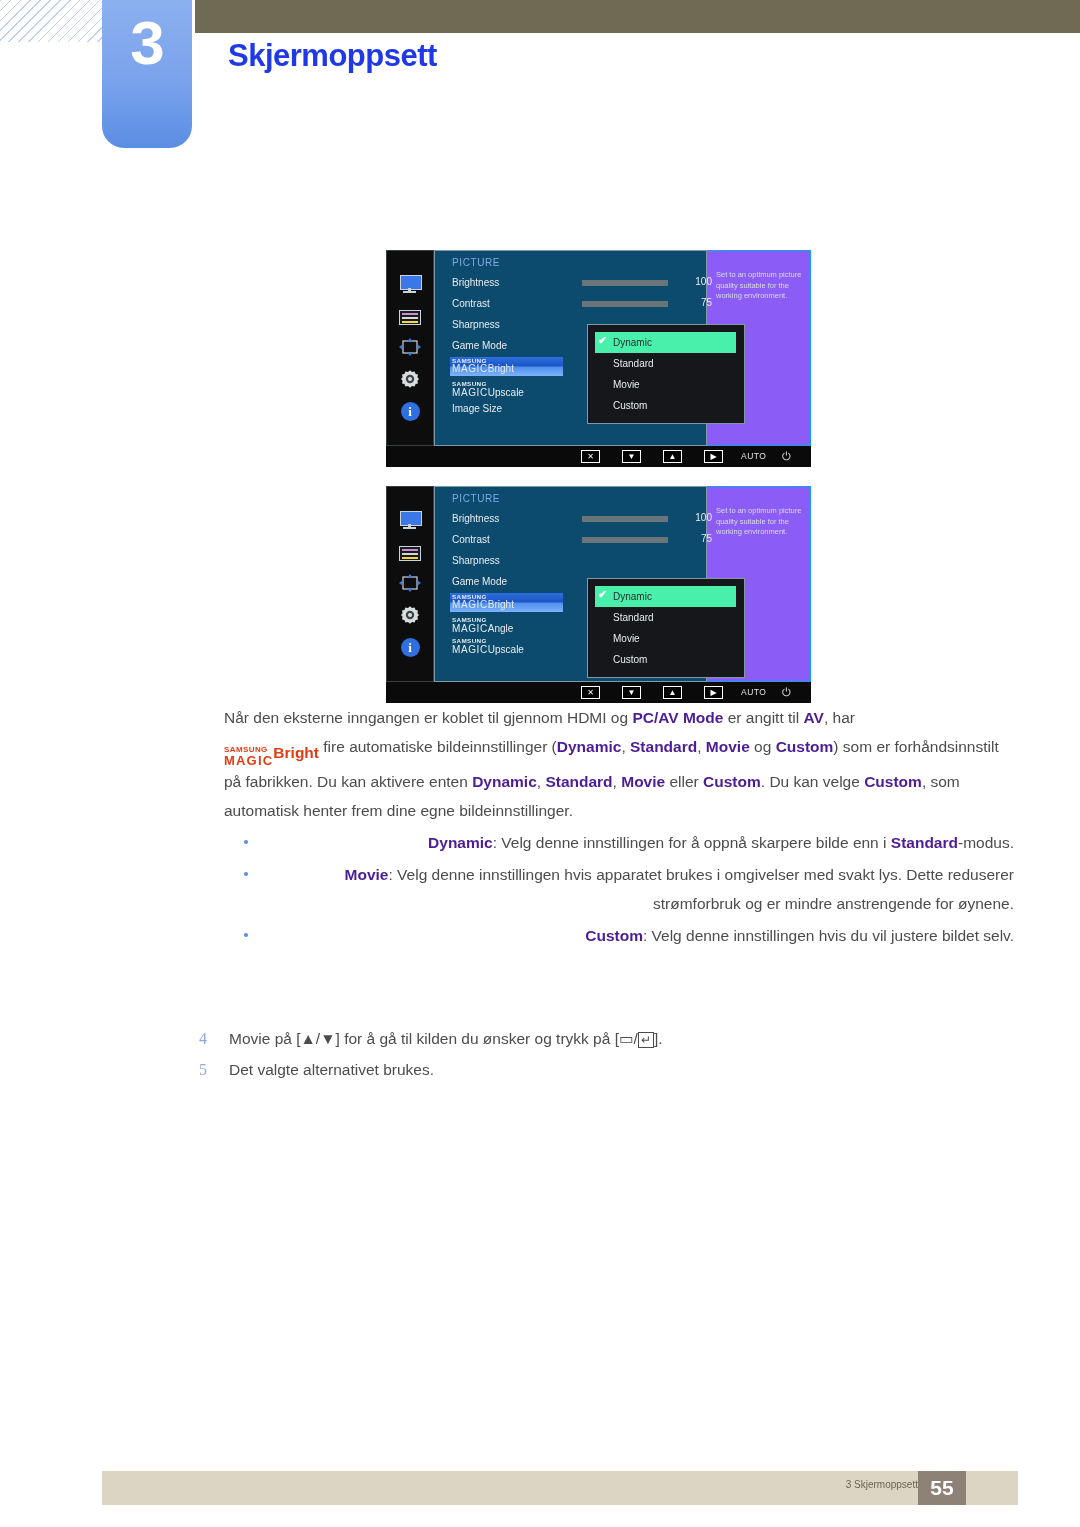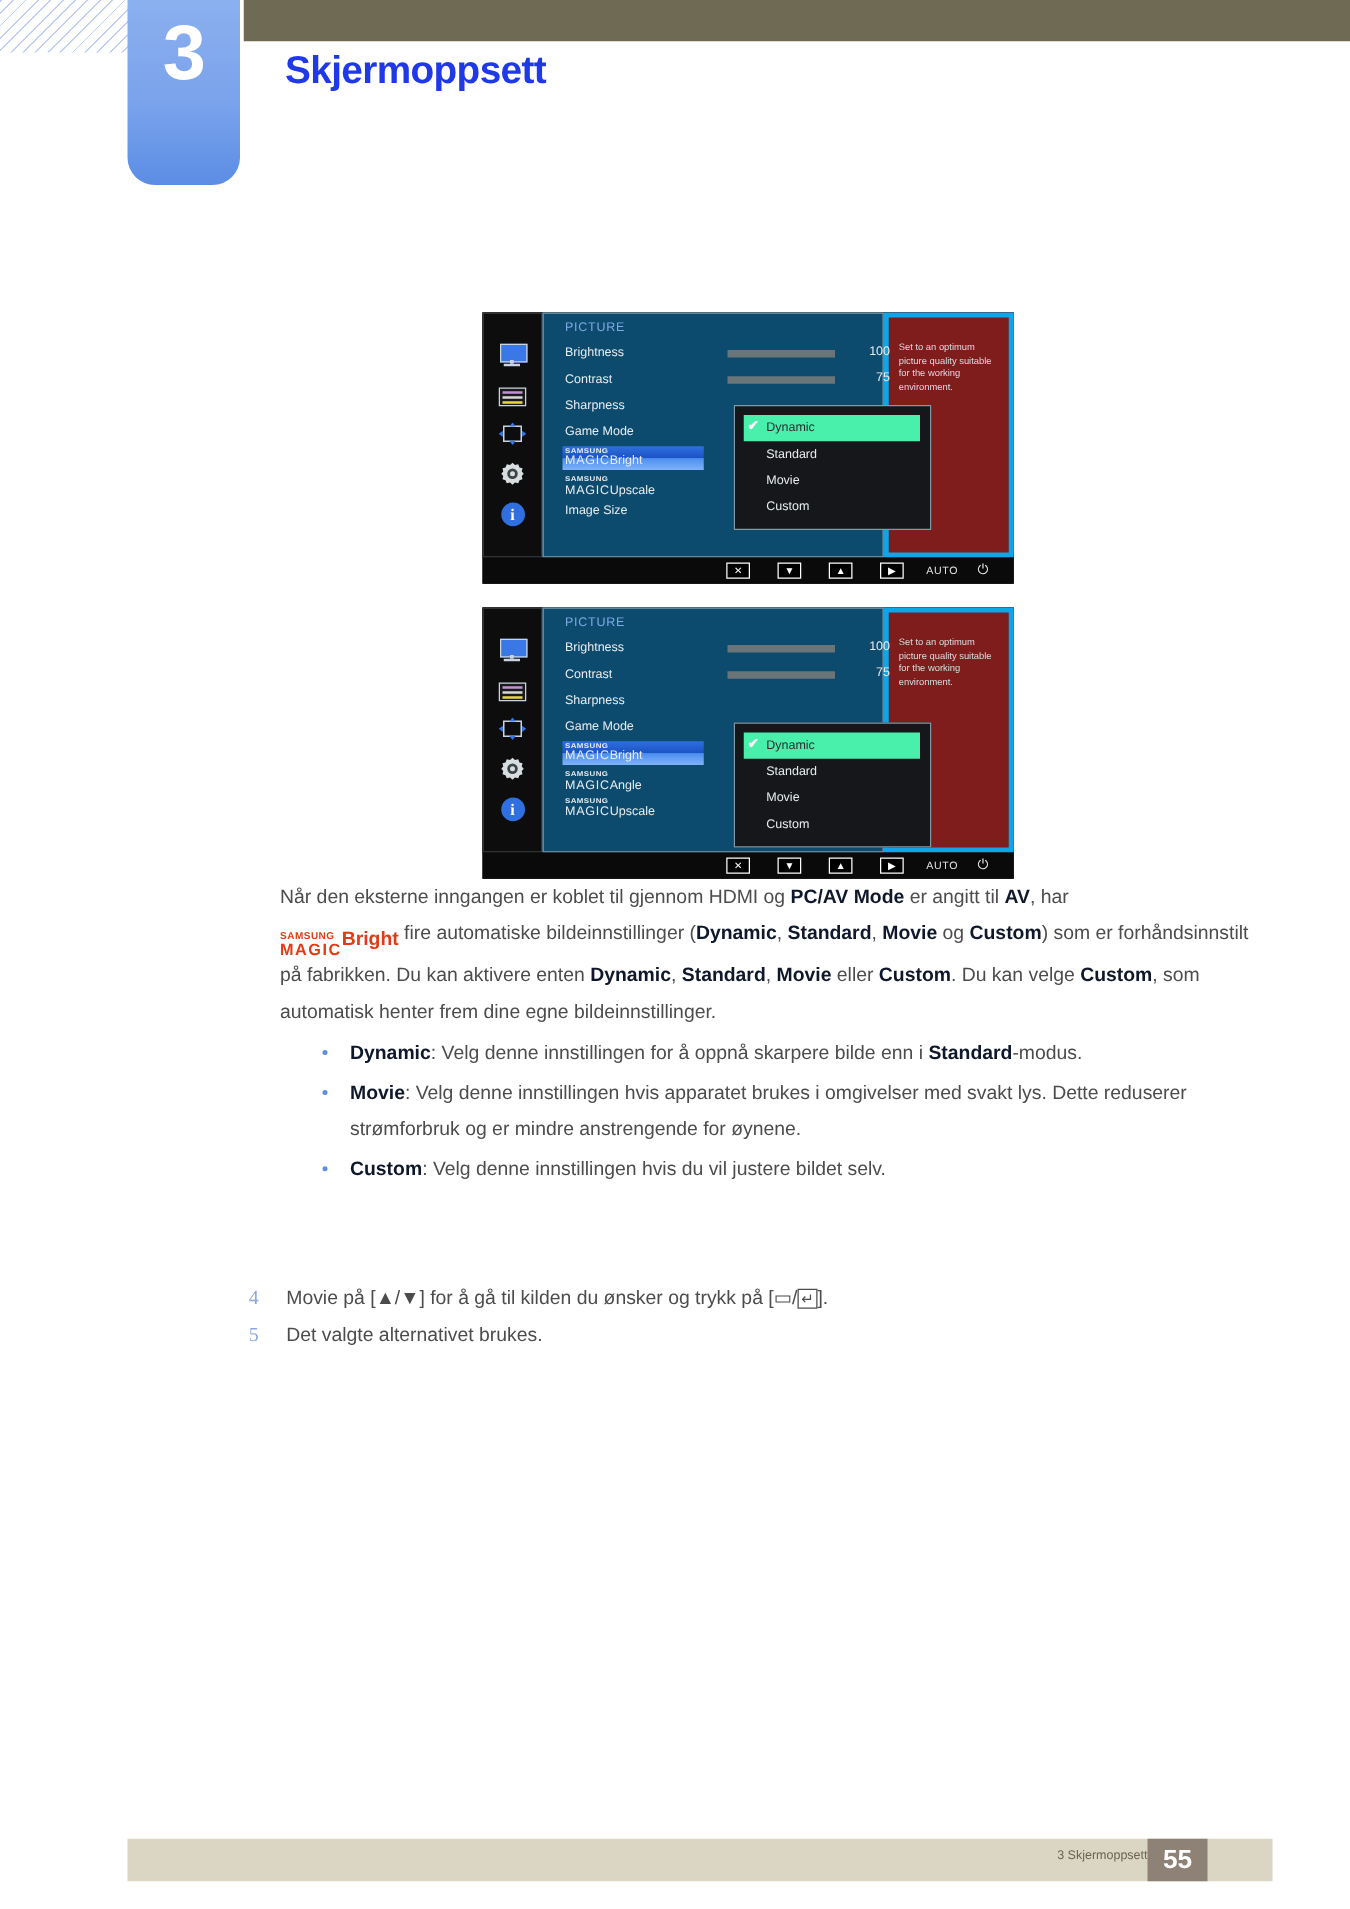"Set to an optimum picture" .osd-desc { background: #7f1d1d -> #8b5cf6; border: 4px solid #0ea5e9 -> 1px solid #0ea5e9 }
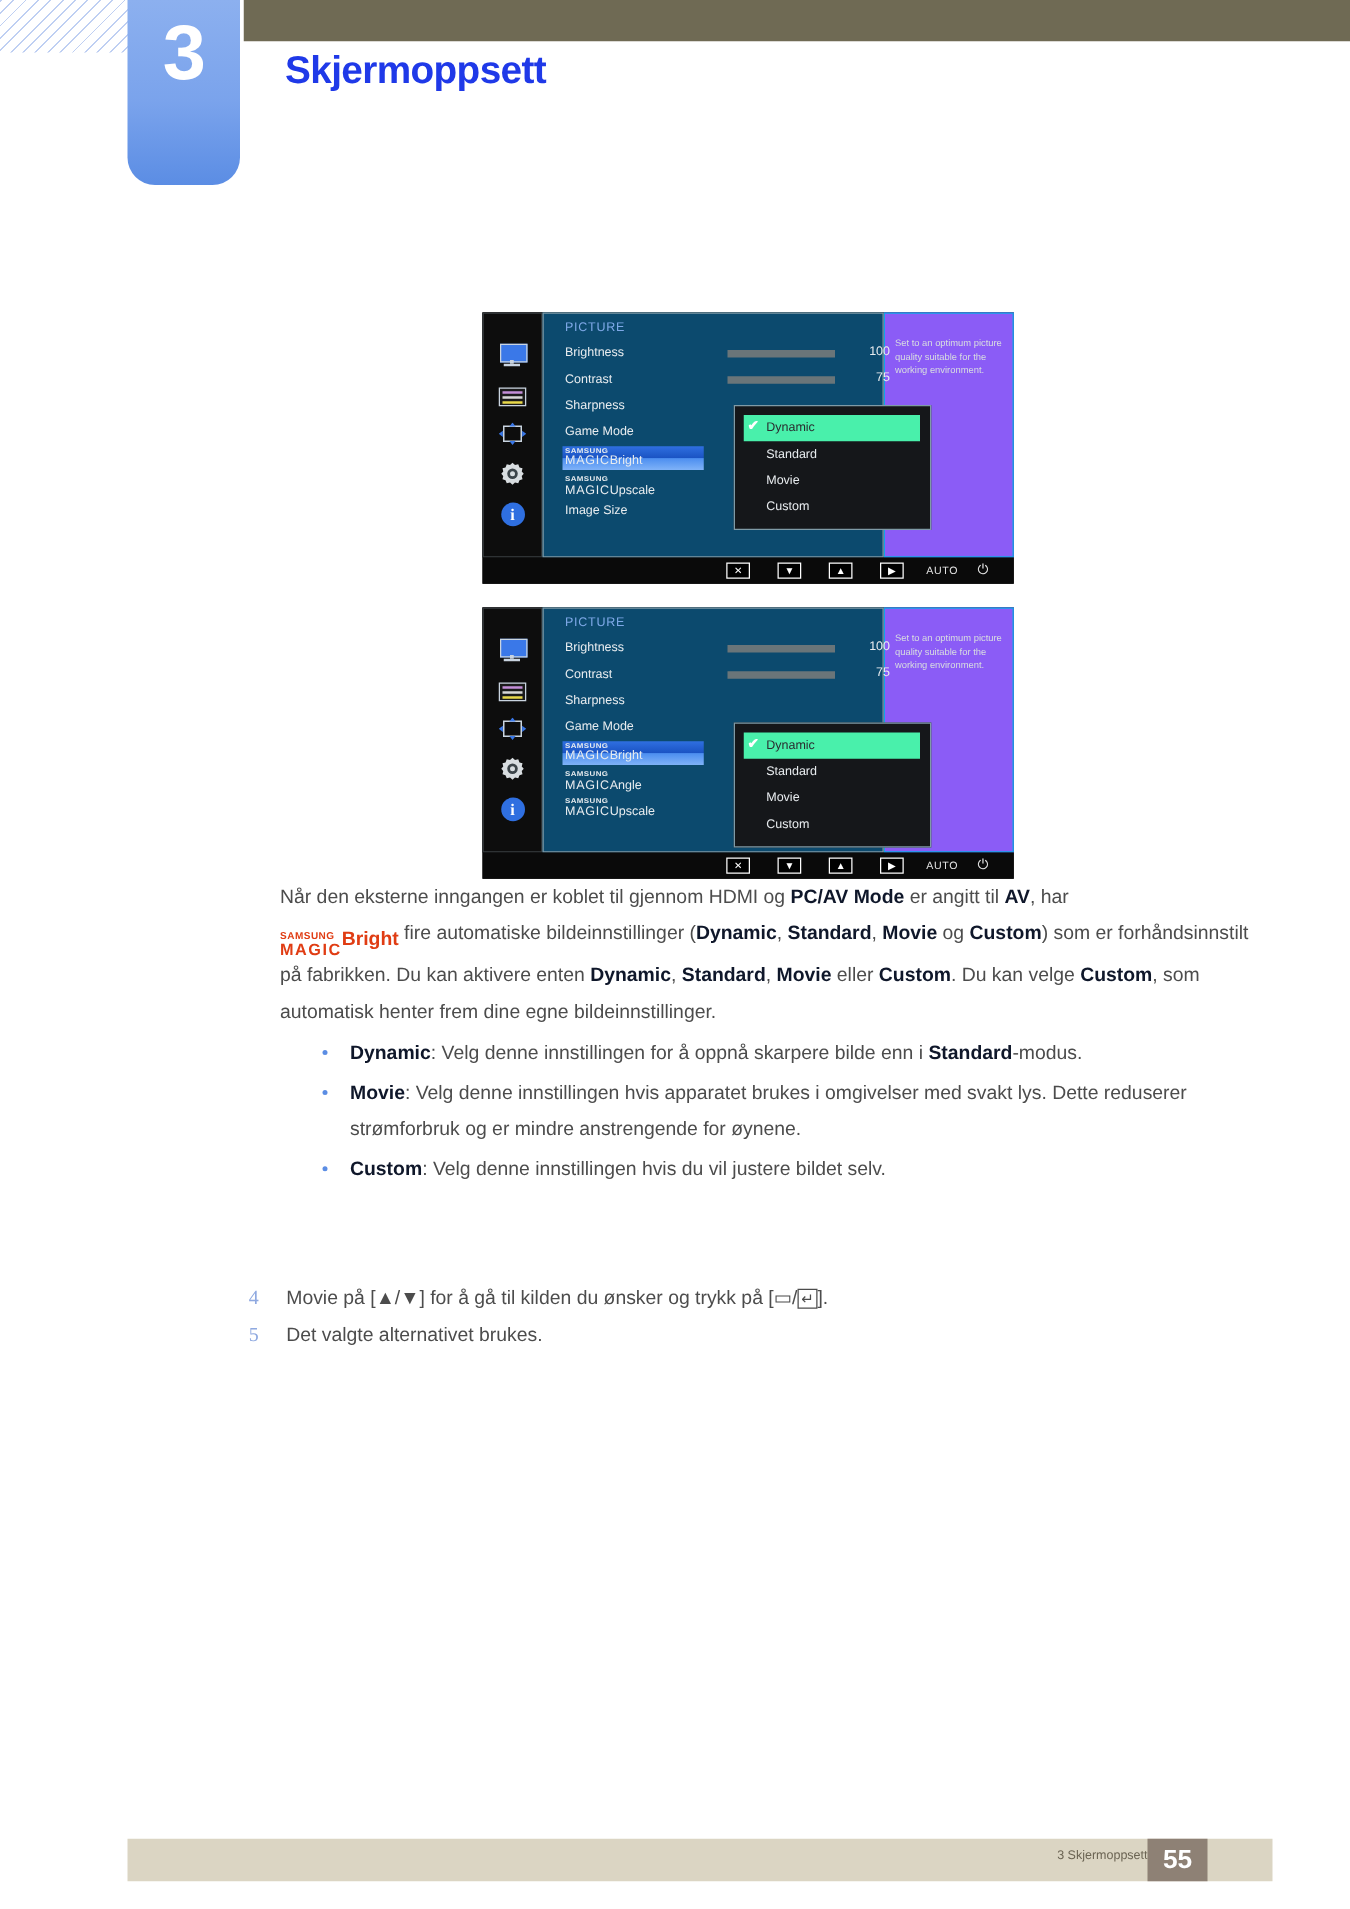"PC/AV Mode" .kw { color: #0f172a -> #4c1d95 }
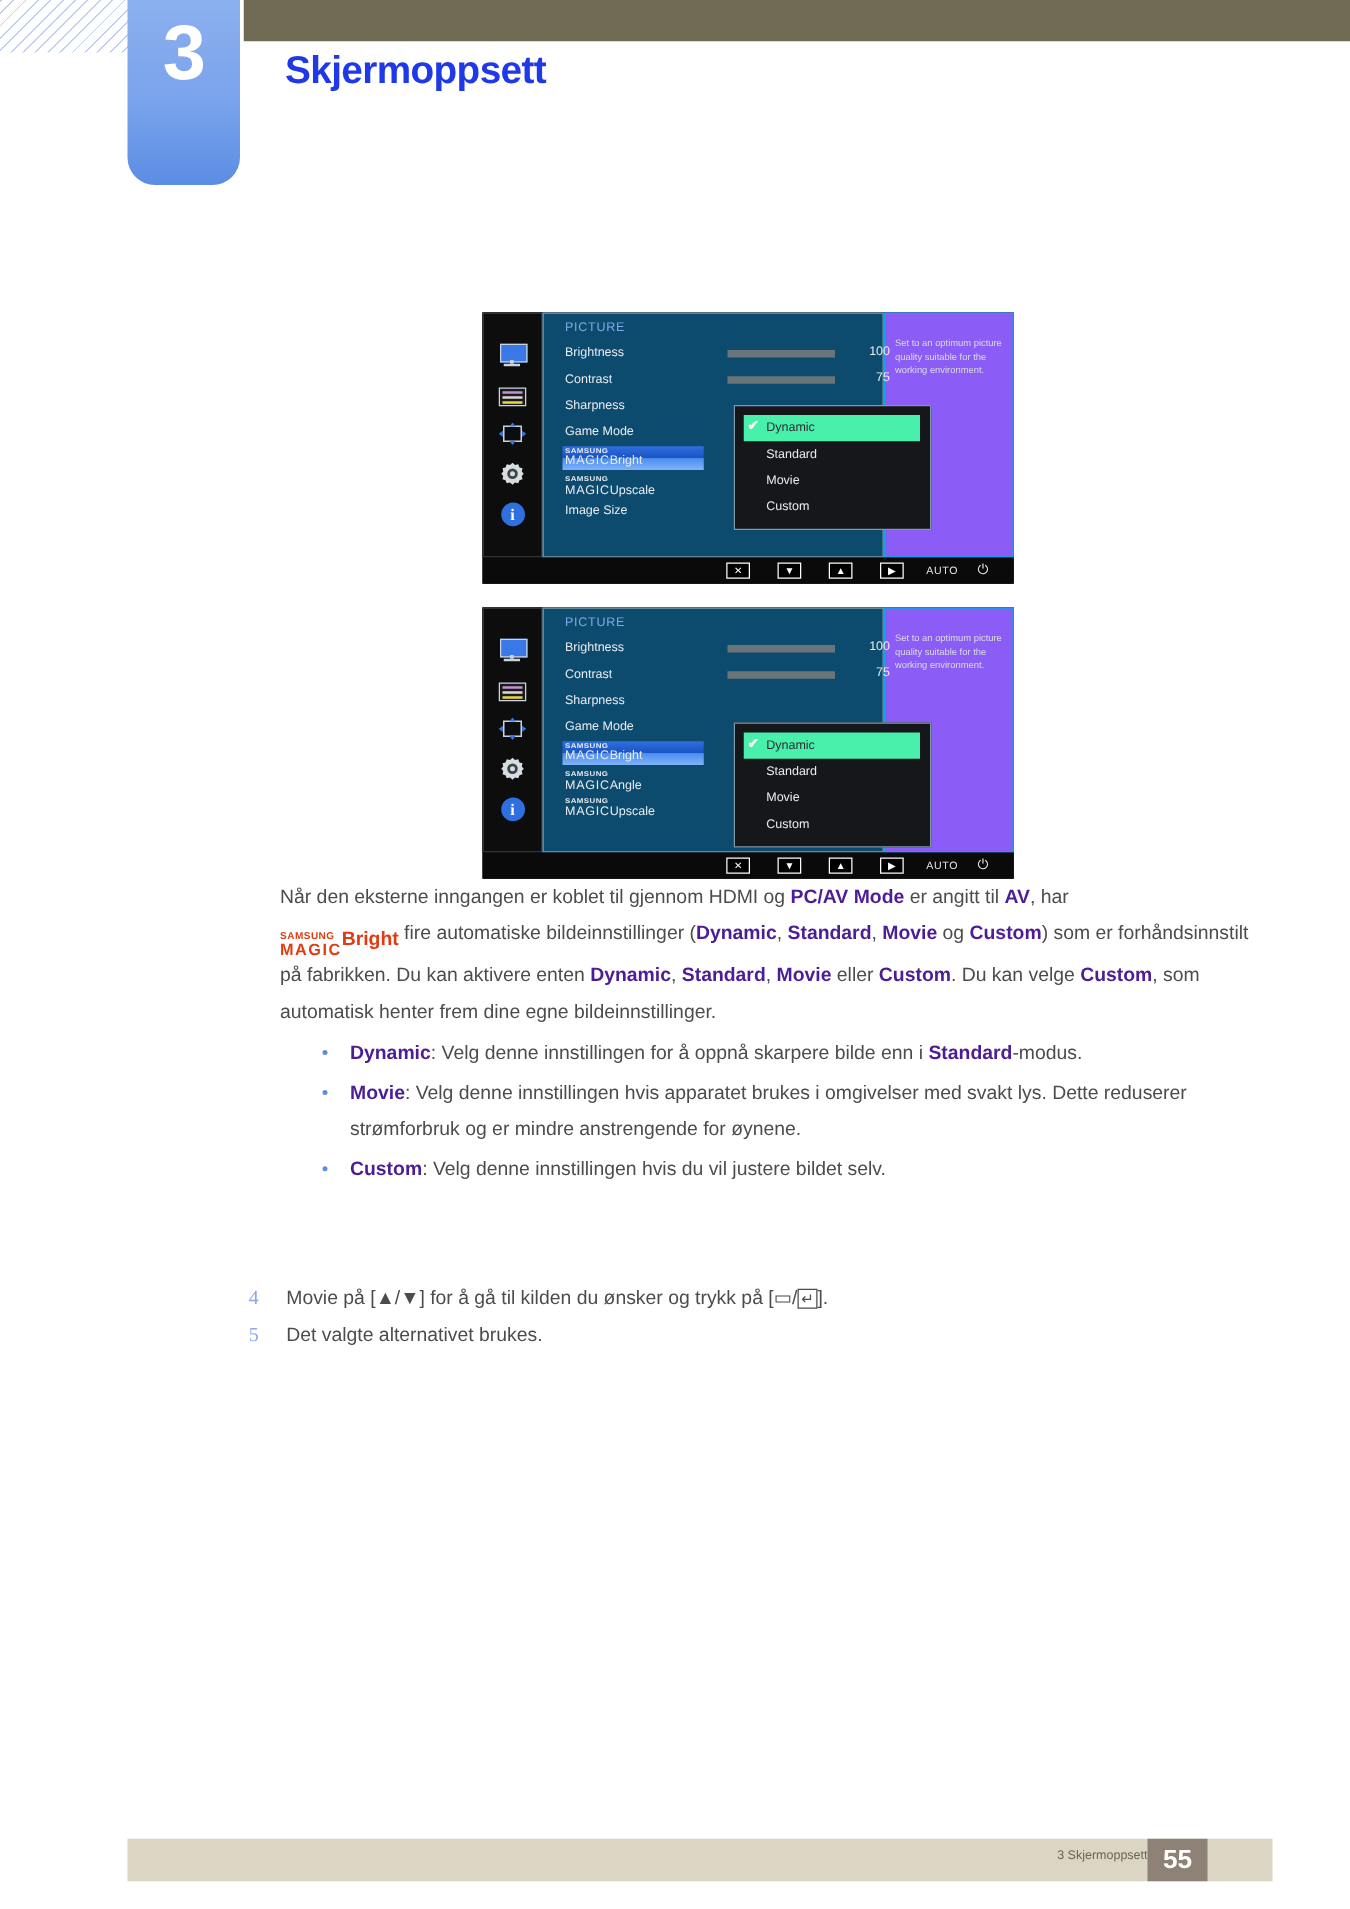"Dynamic: Velg denne innstillingen for" .bullets { left: 238px -> 224px; text-align: none -> right }
